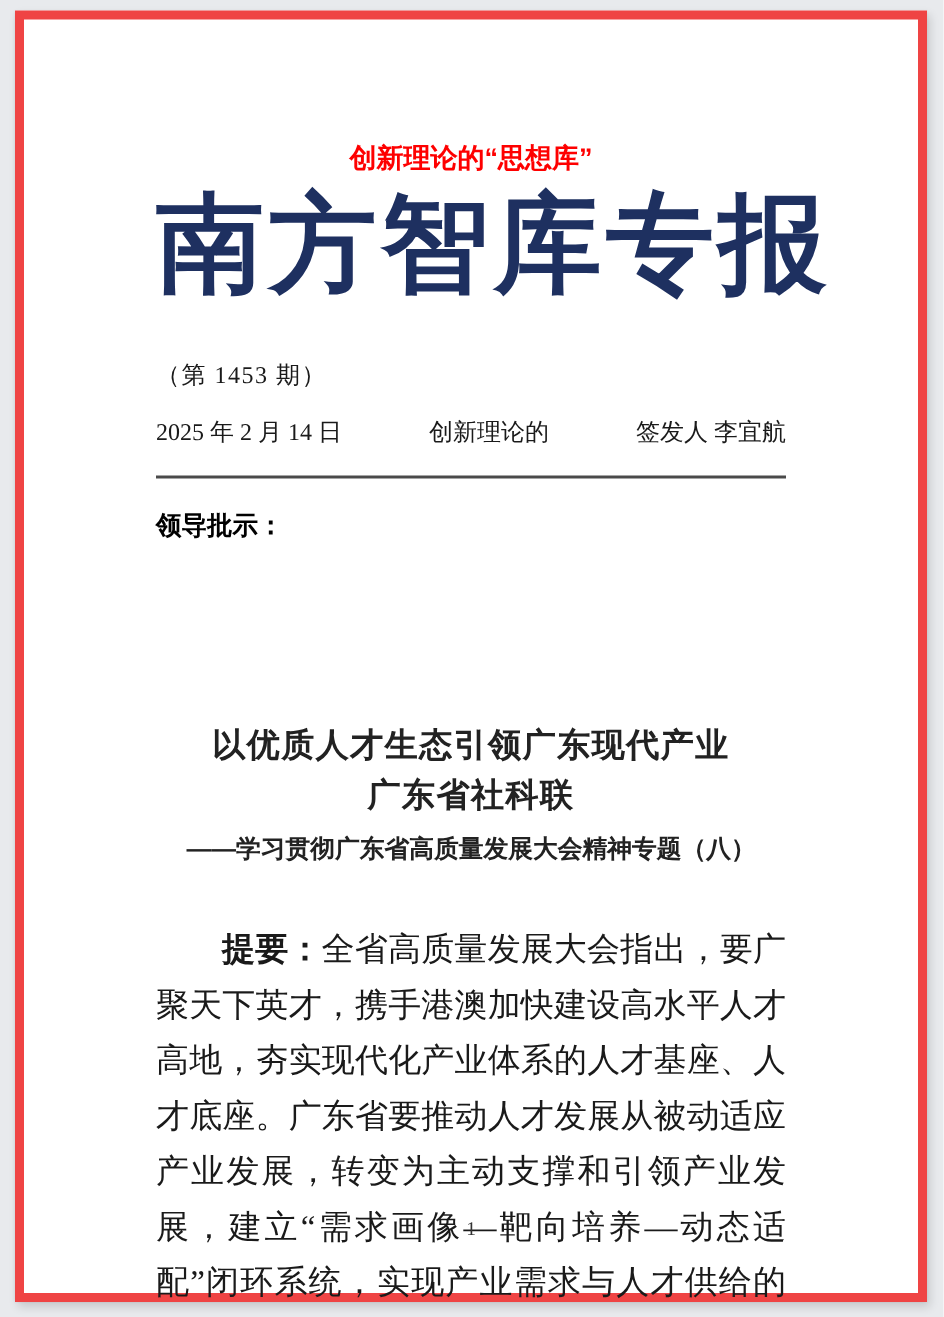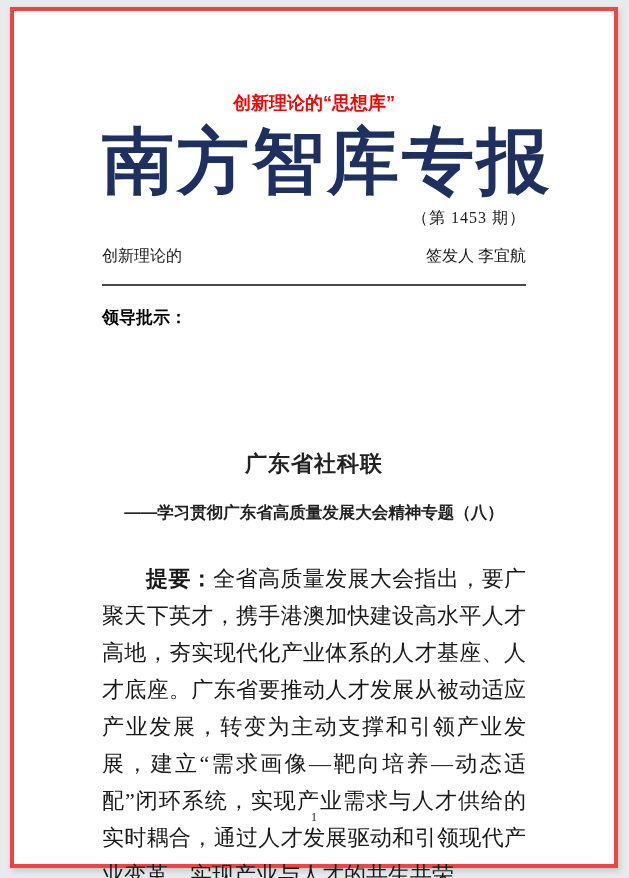"创新理论的“思想库”" .page { border: 4px solid #ef4444 -> 6px solid #ef4444 }
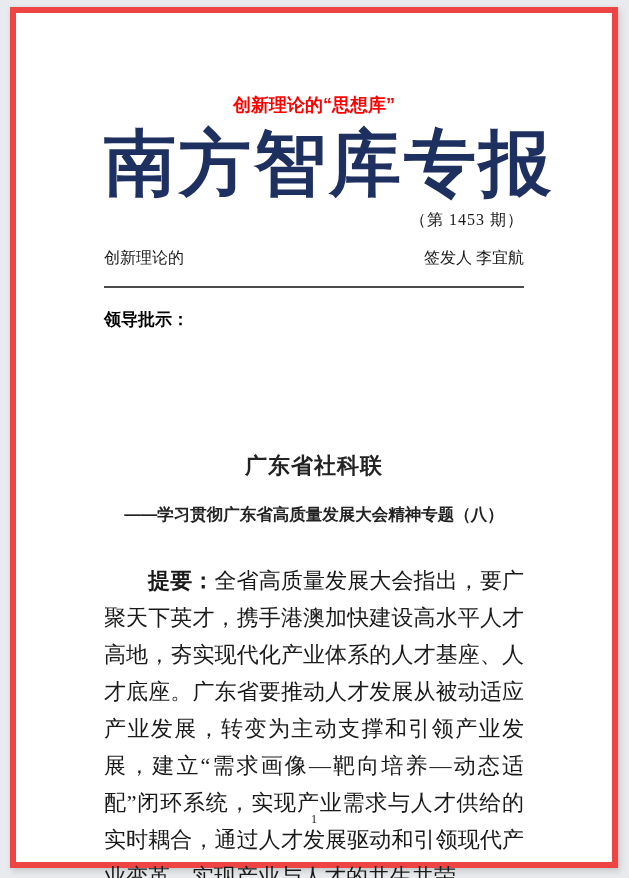"（第 1453 期）" .issue { margin-top: 9px -> 40px; text-align: right -> left }
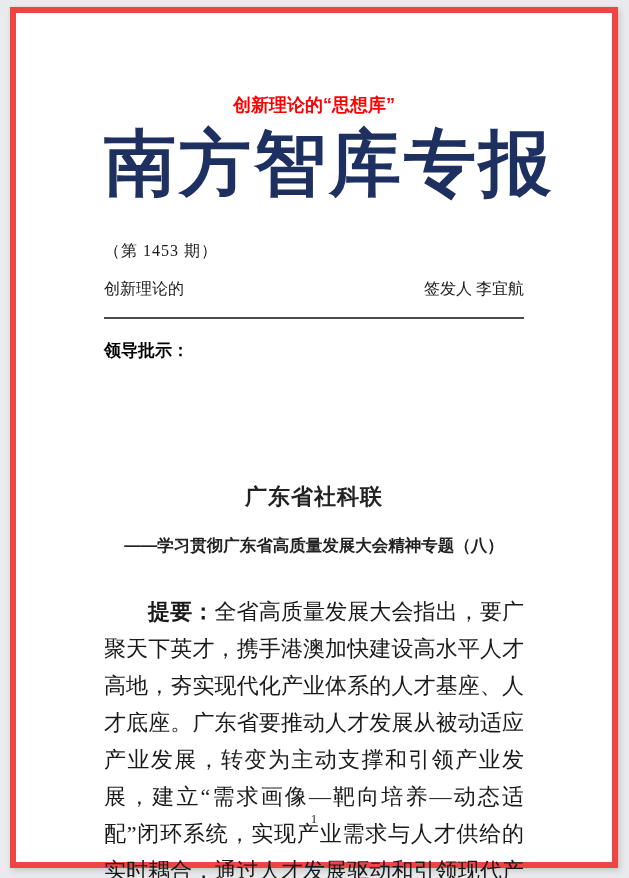"2025 年 2 月 14" span { html: none -> <span>2025 年 2 月 14 日</span> }
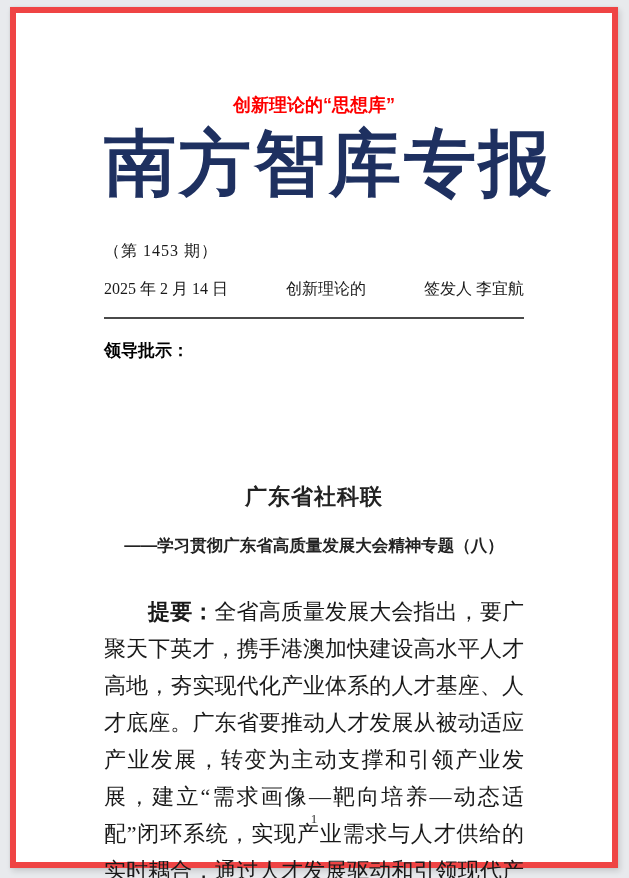"以优质人才生态引领广东现代产业" div { html: none -> <div>以优质人才生态引领广东现代产业</div> }
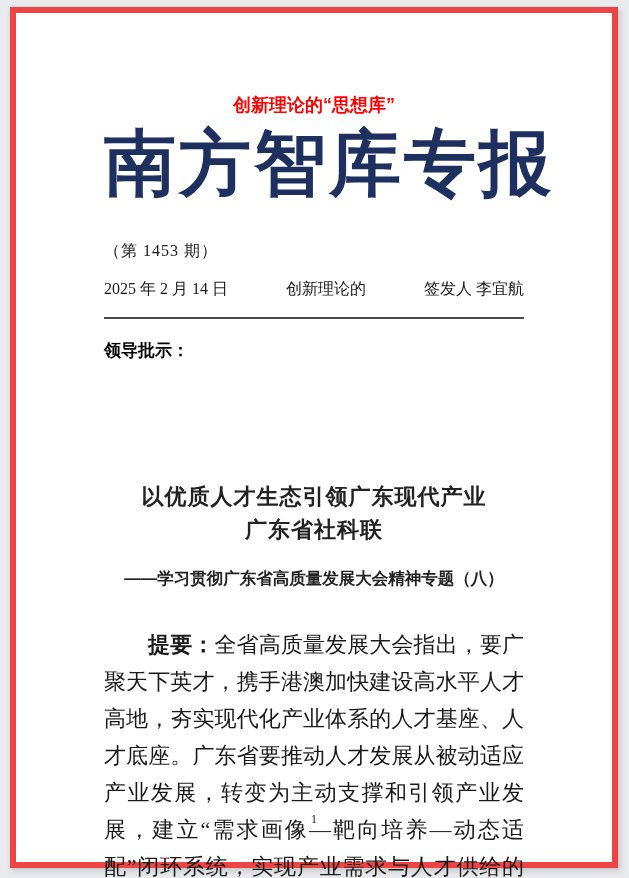"——学习贯彻广东省高质量发展大会精神专题（八）" .subtitle { margin-top: 20px -> 8px }
